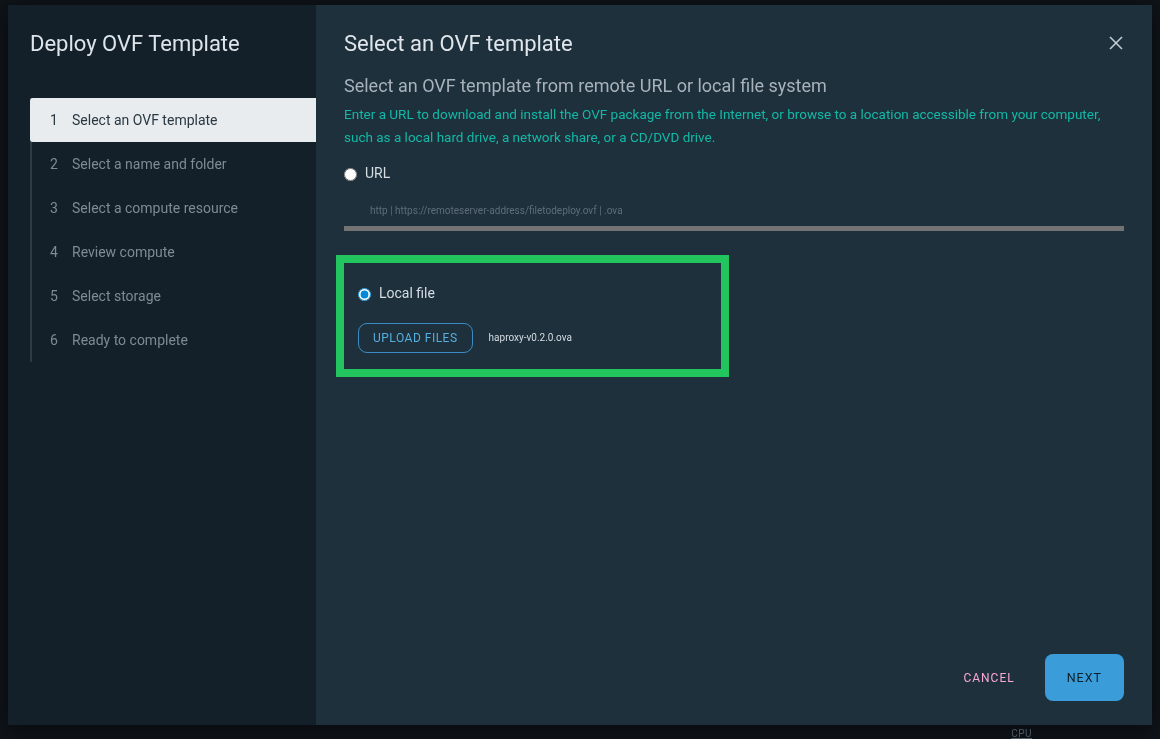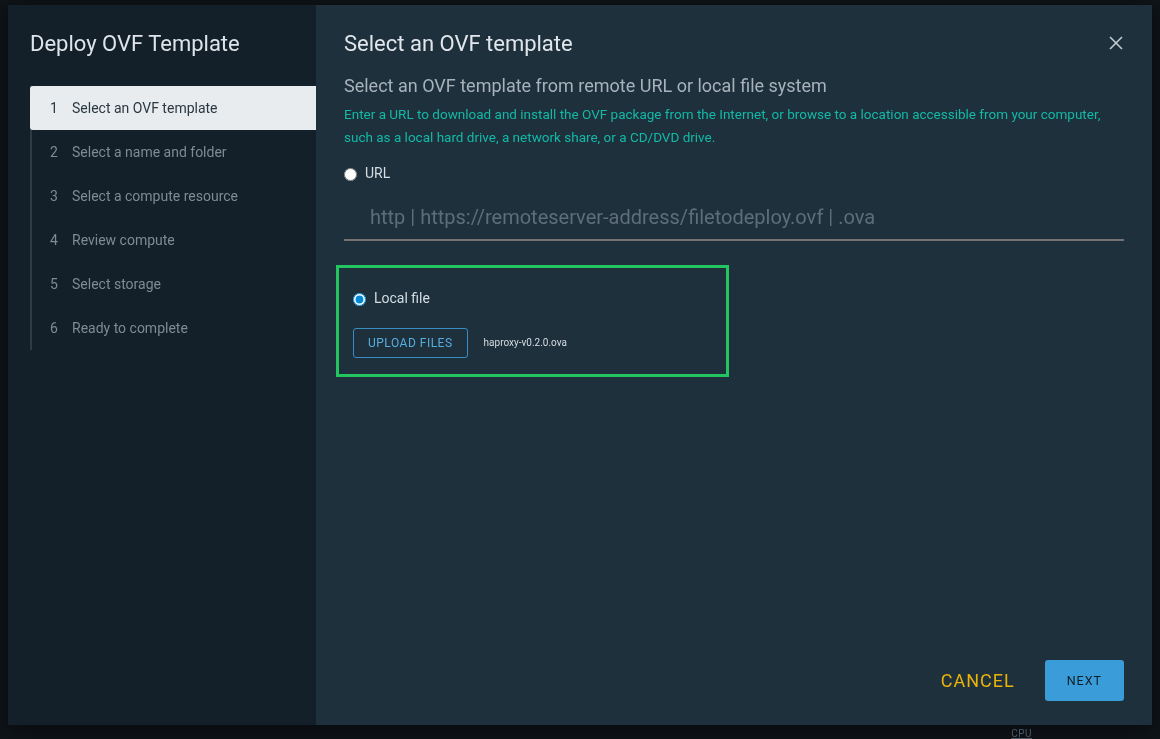"Deploy OVF Template" .sidebar-title { padding: 0 22px 30px 22px -> 0 22px 42px 22px }
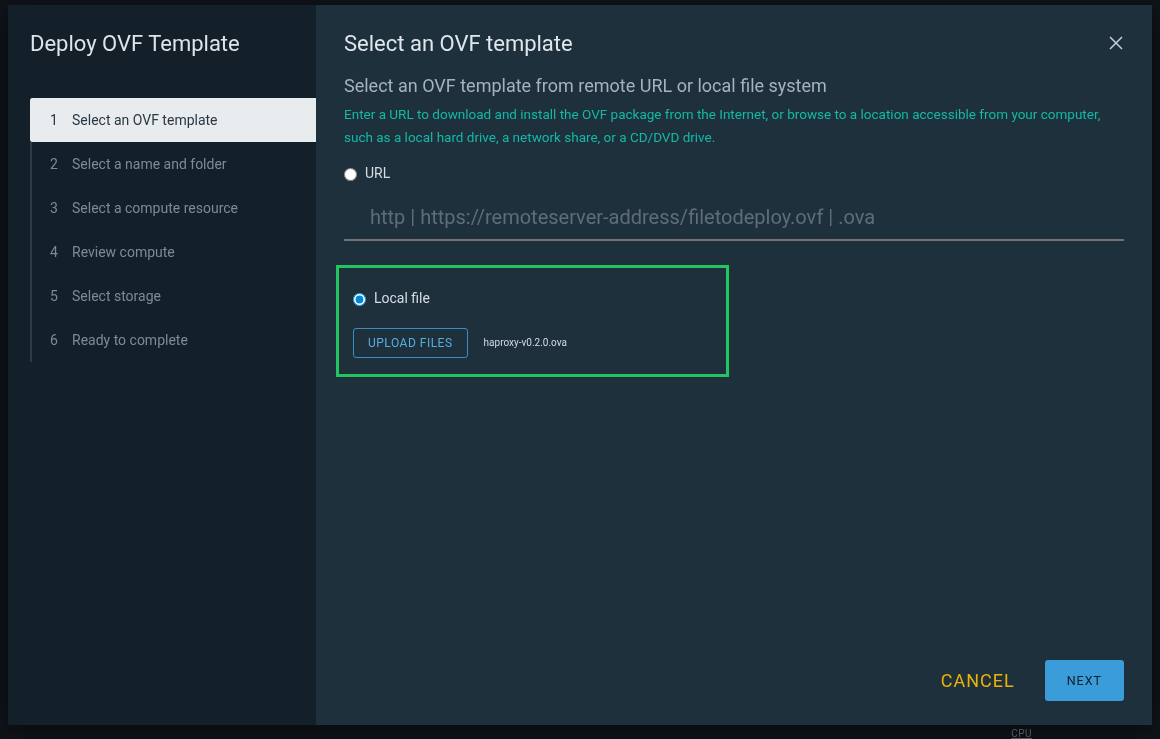"http |" .url-input { border-bottom: 2px solid #737373 -> 5px solid #737373; font-size: 20px -> 10px }
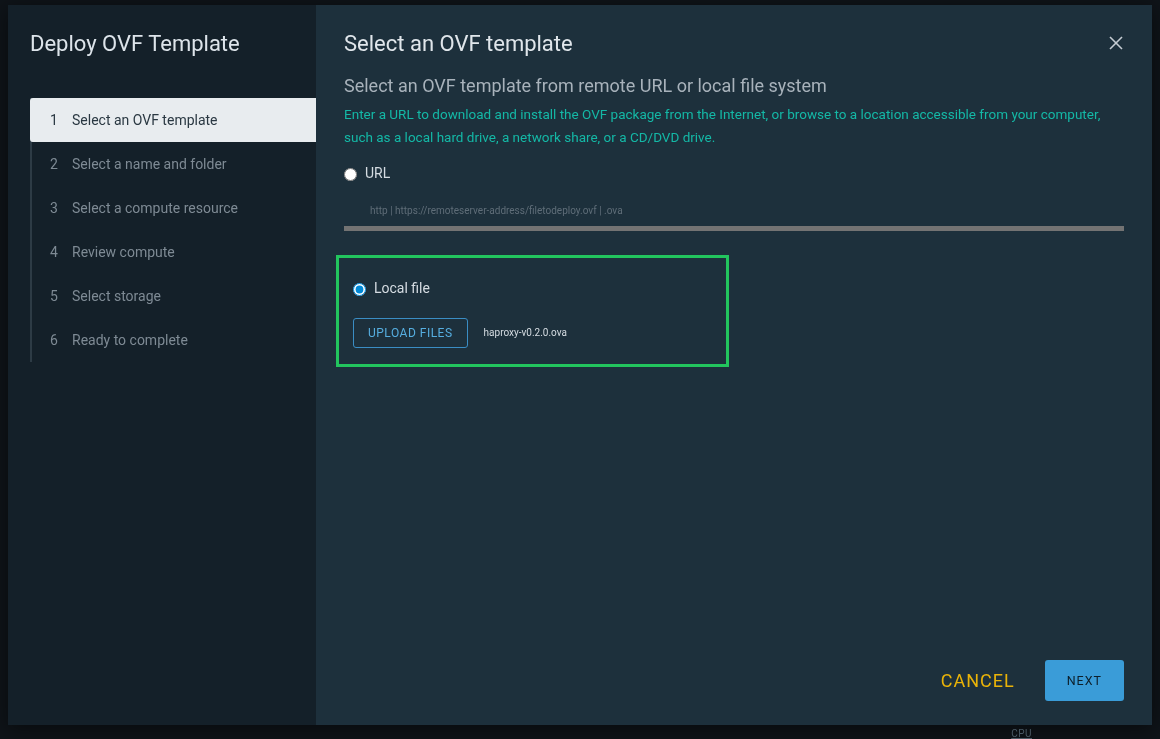"Local file" .highlight-box { border: 3px solid #22c55e -> 8px solid #22c55e }
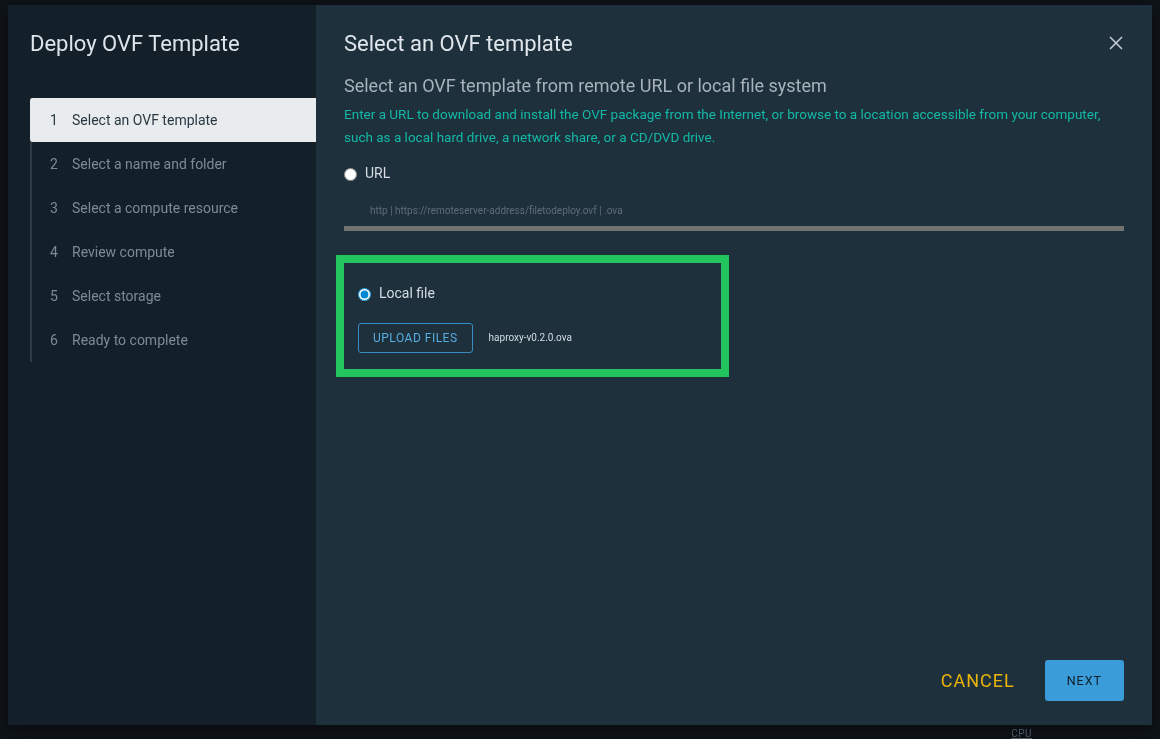"UPLOAD FILES" .upload-button { border-radius: 3px -> 9px }
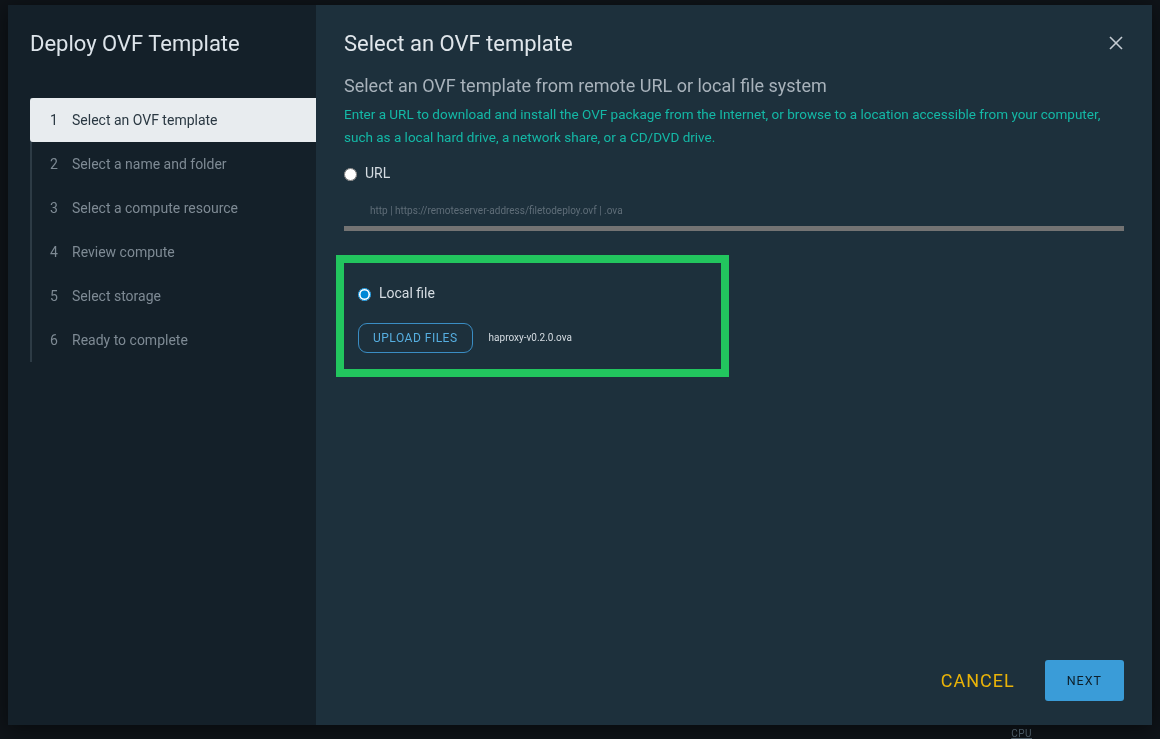"CANCEL" .btn-cancel { color: #eab308 -> #f9a8d4; font-size: 18px -> 12px }
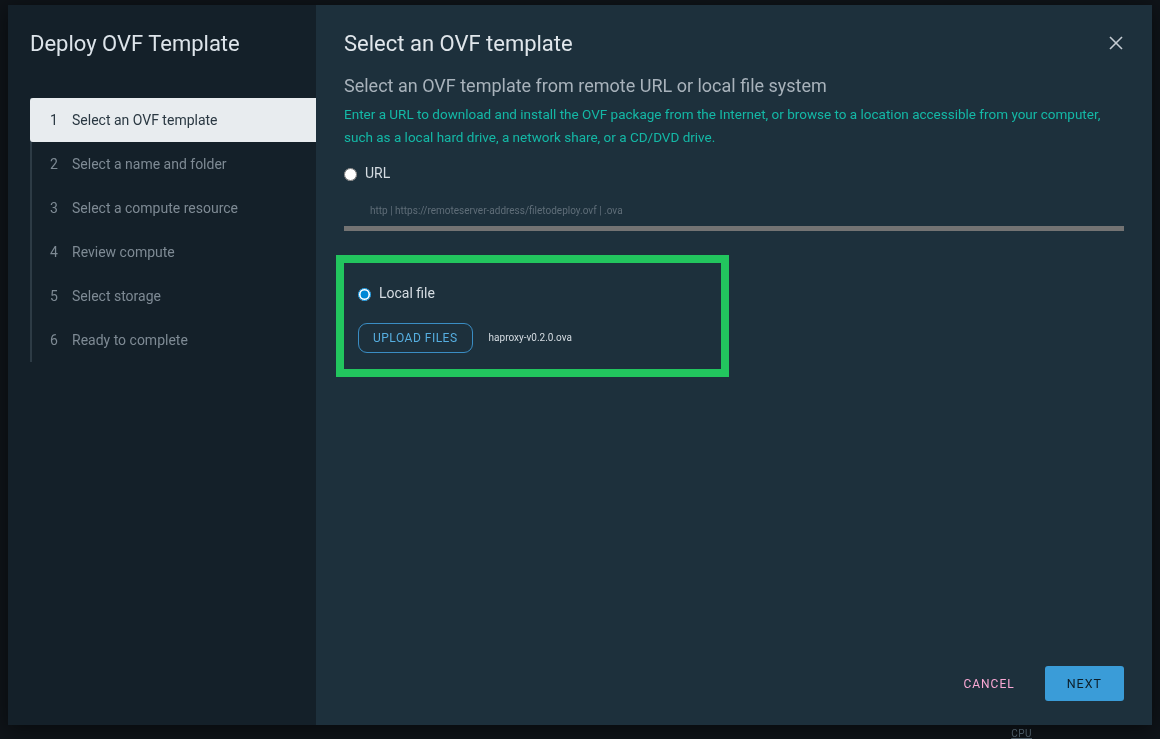"NEXT" .btn-next { border-radius: 3px -> 8px; padding: 10px 22px -> 16px 22px }
